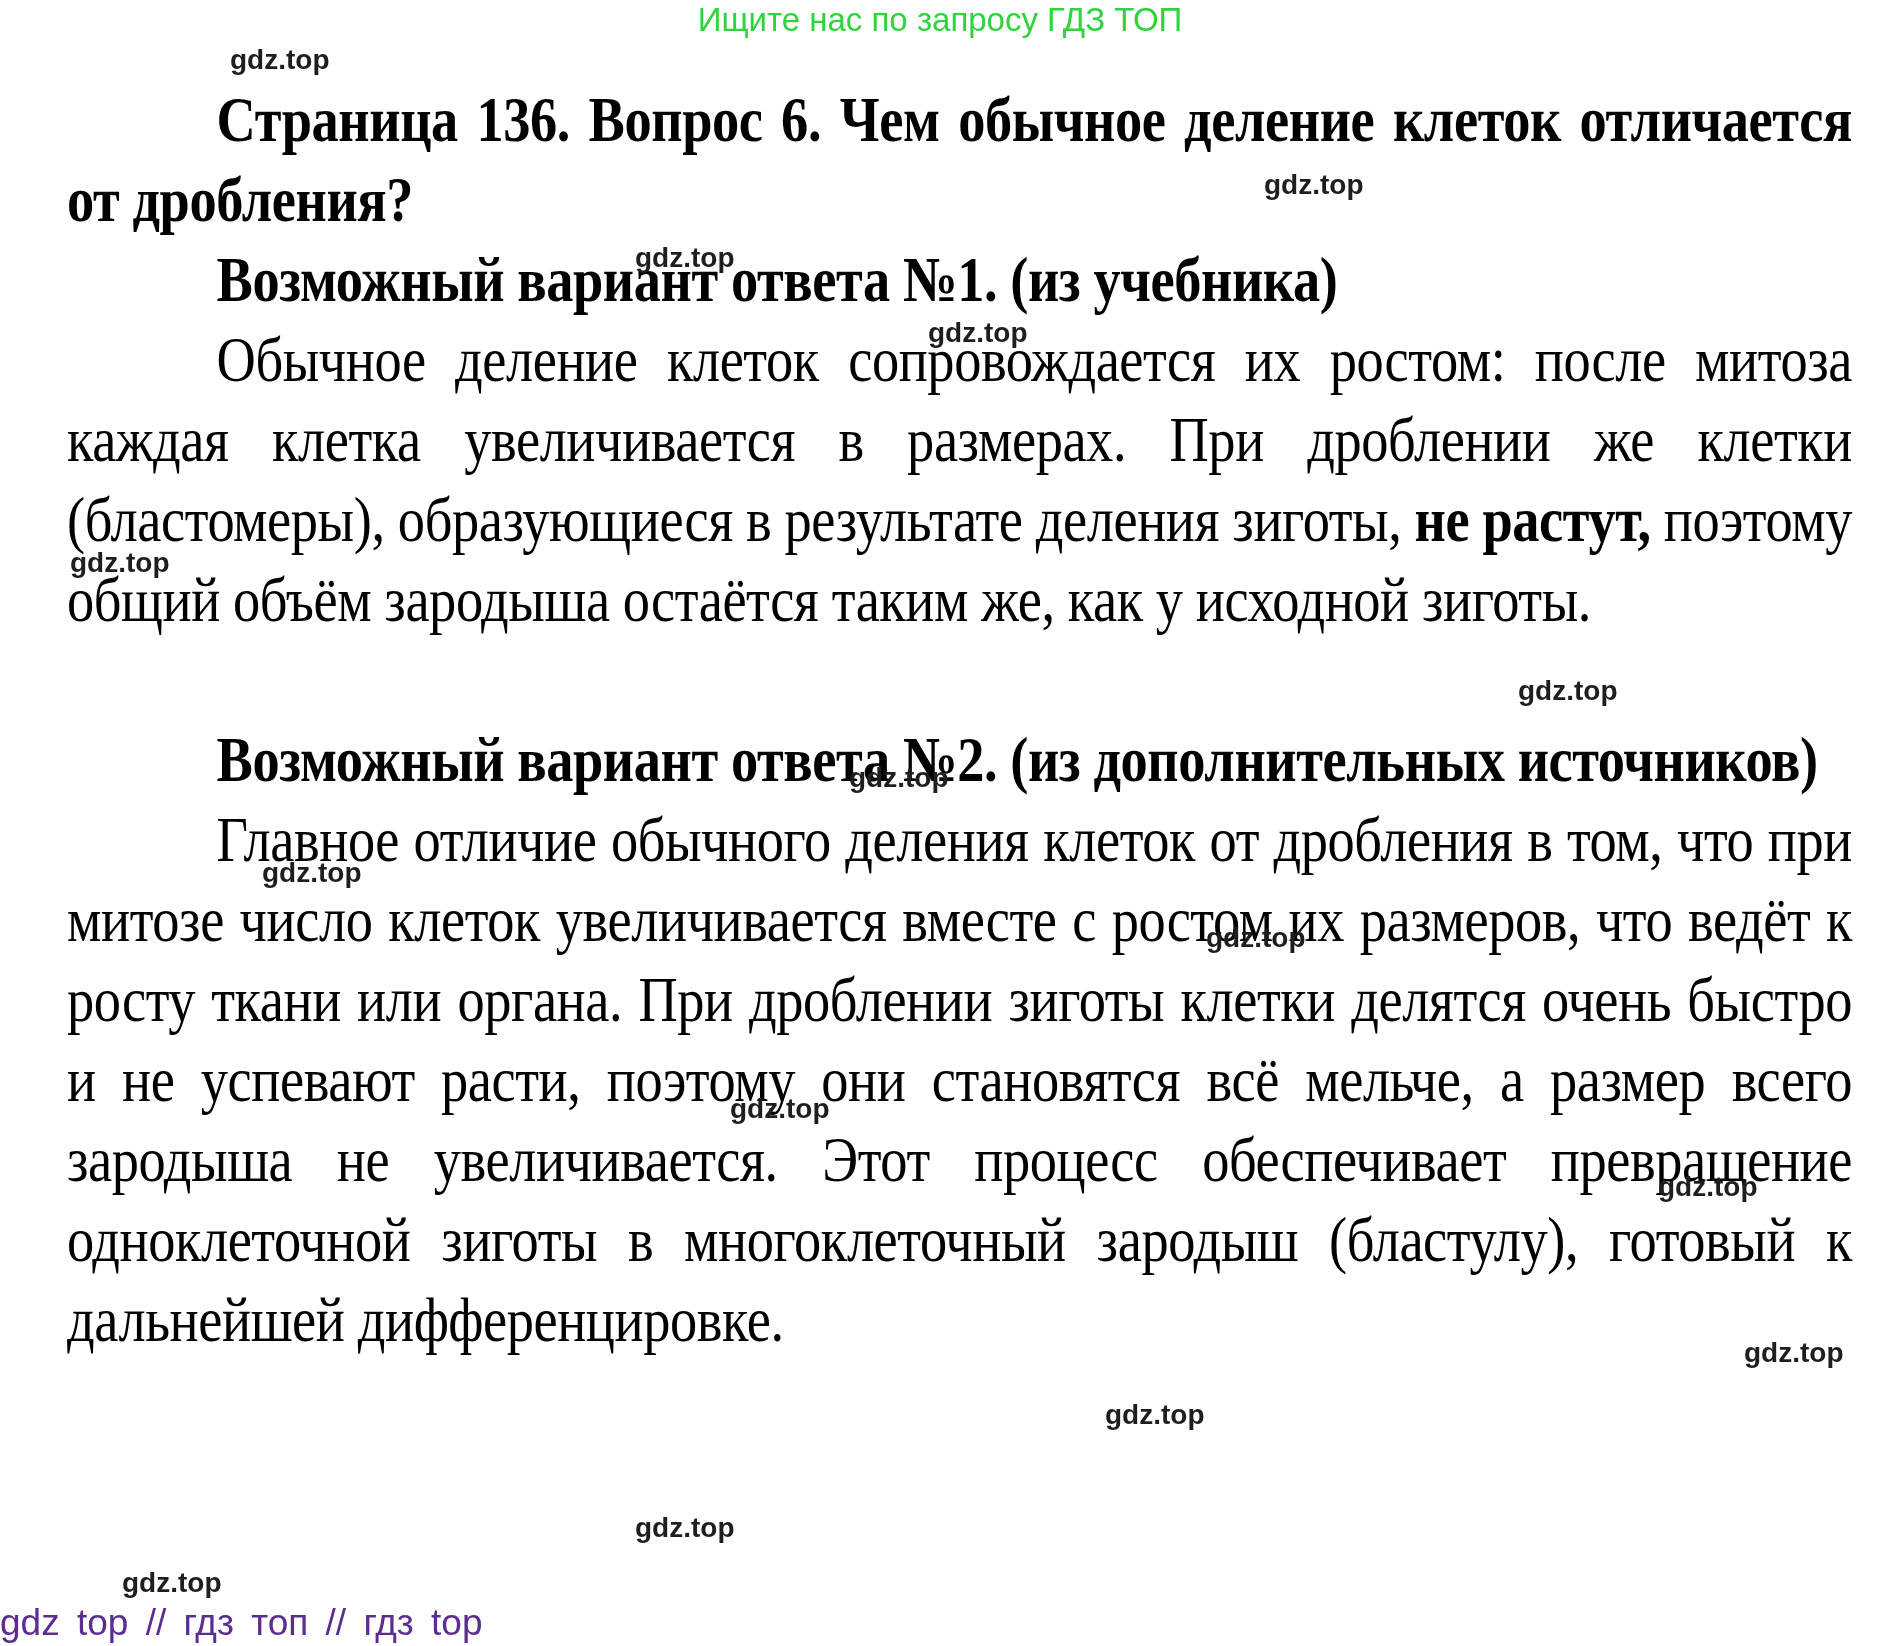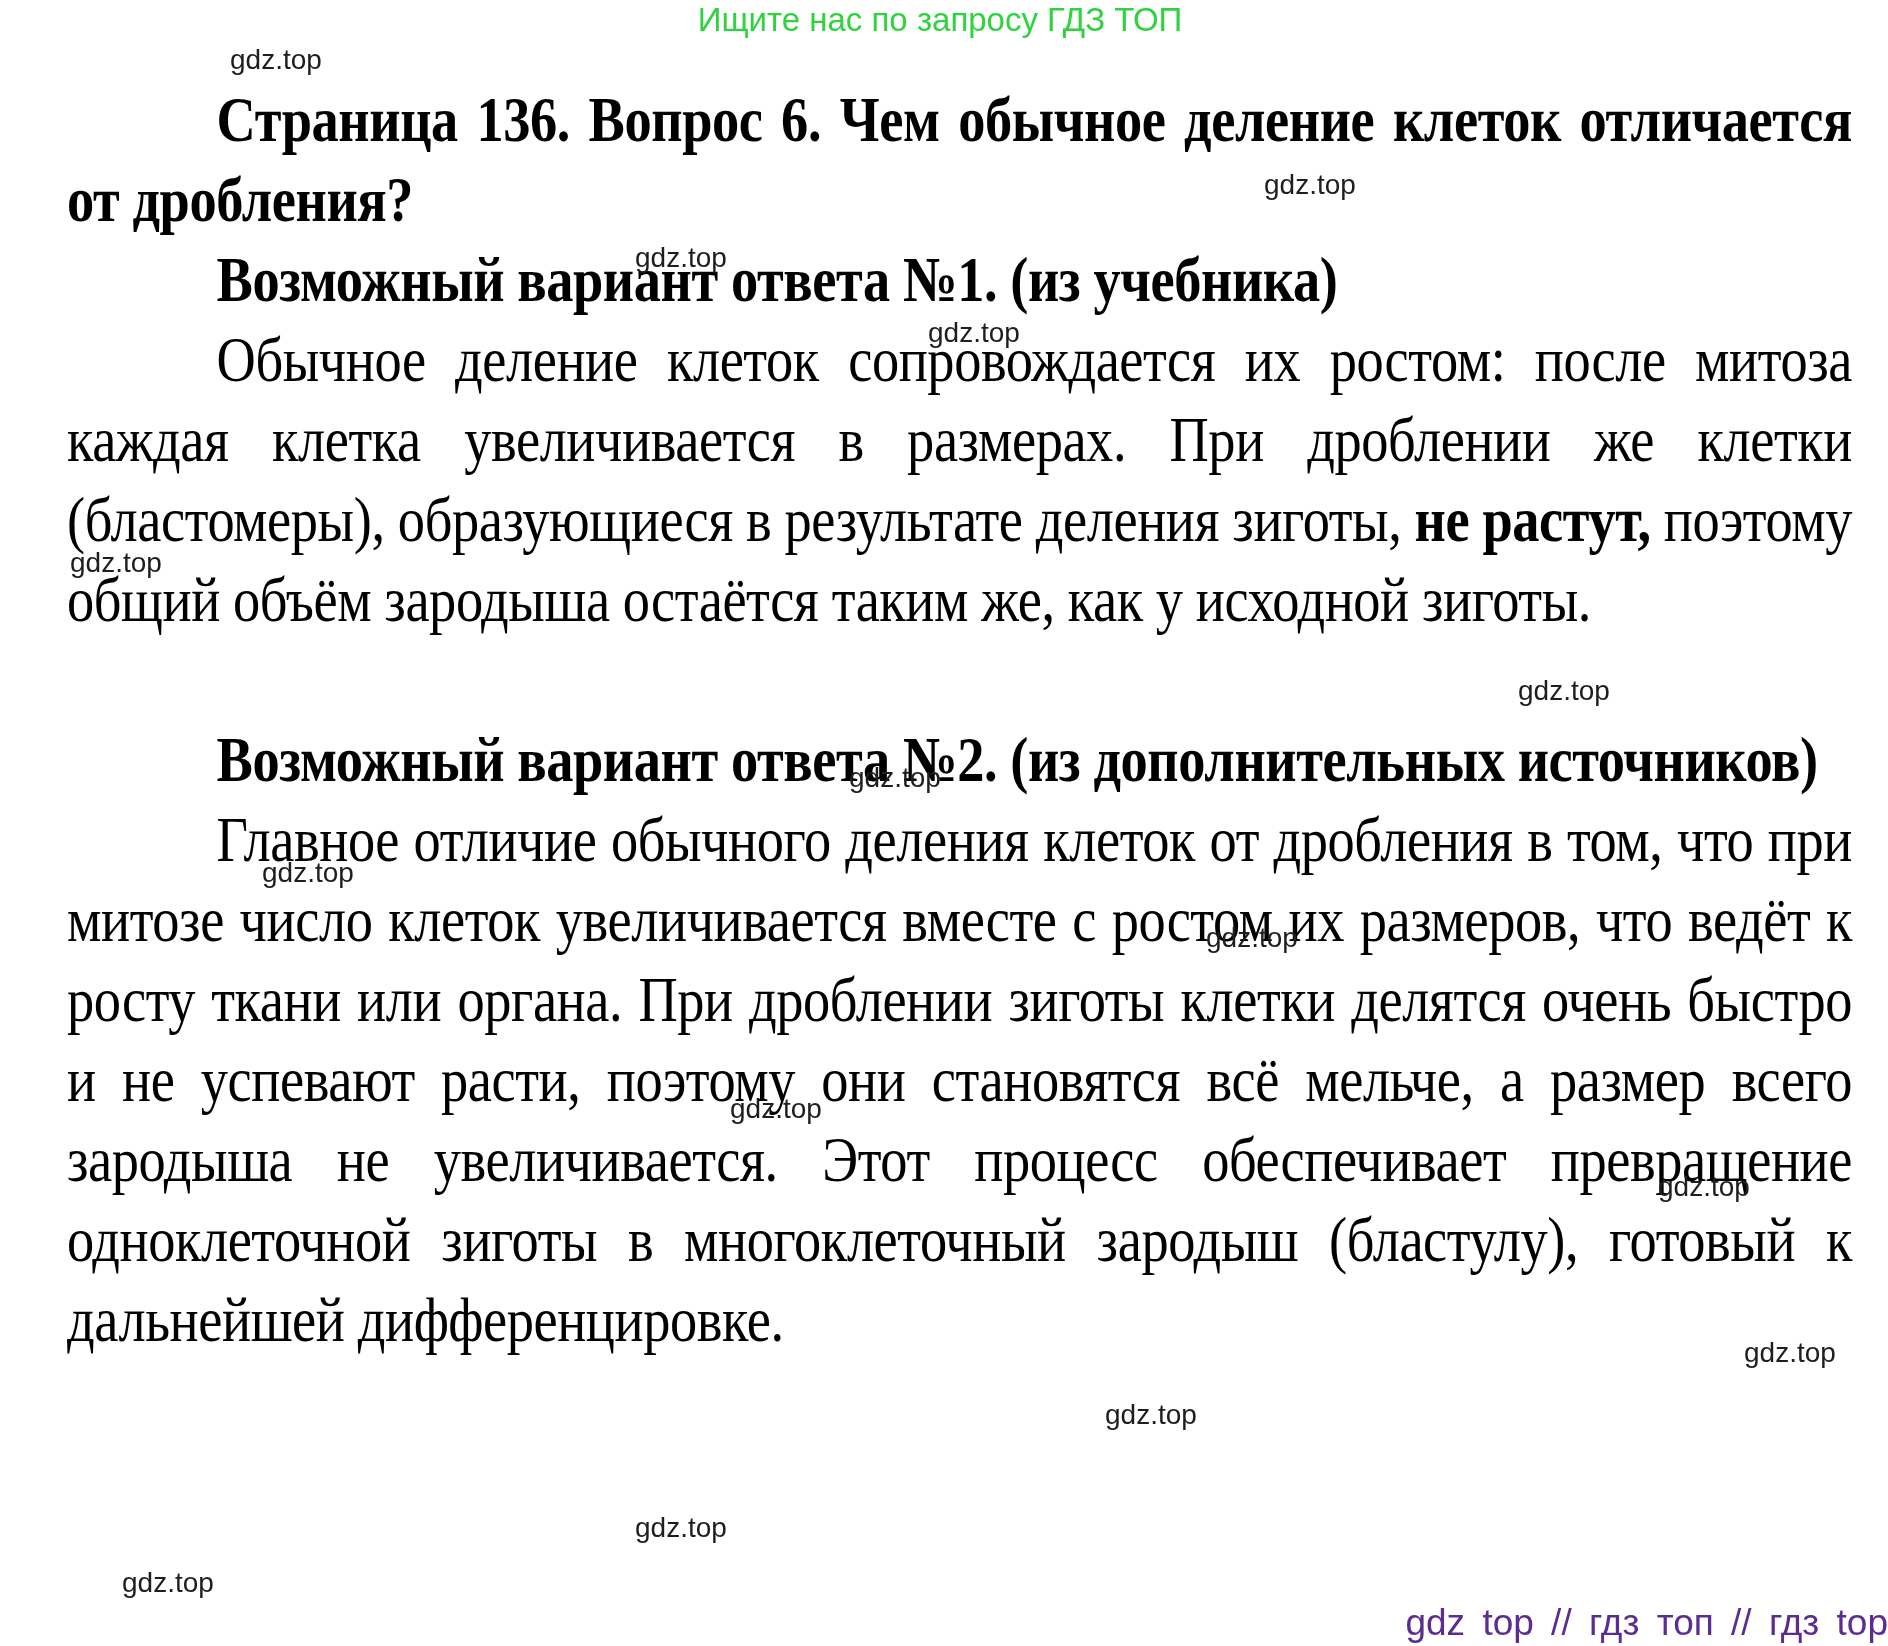"gdz.top" .wm { font-weight: none -> bold }
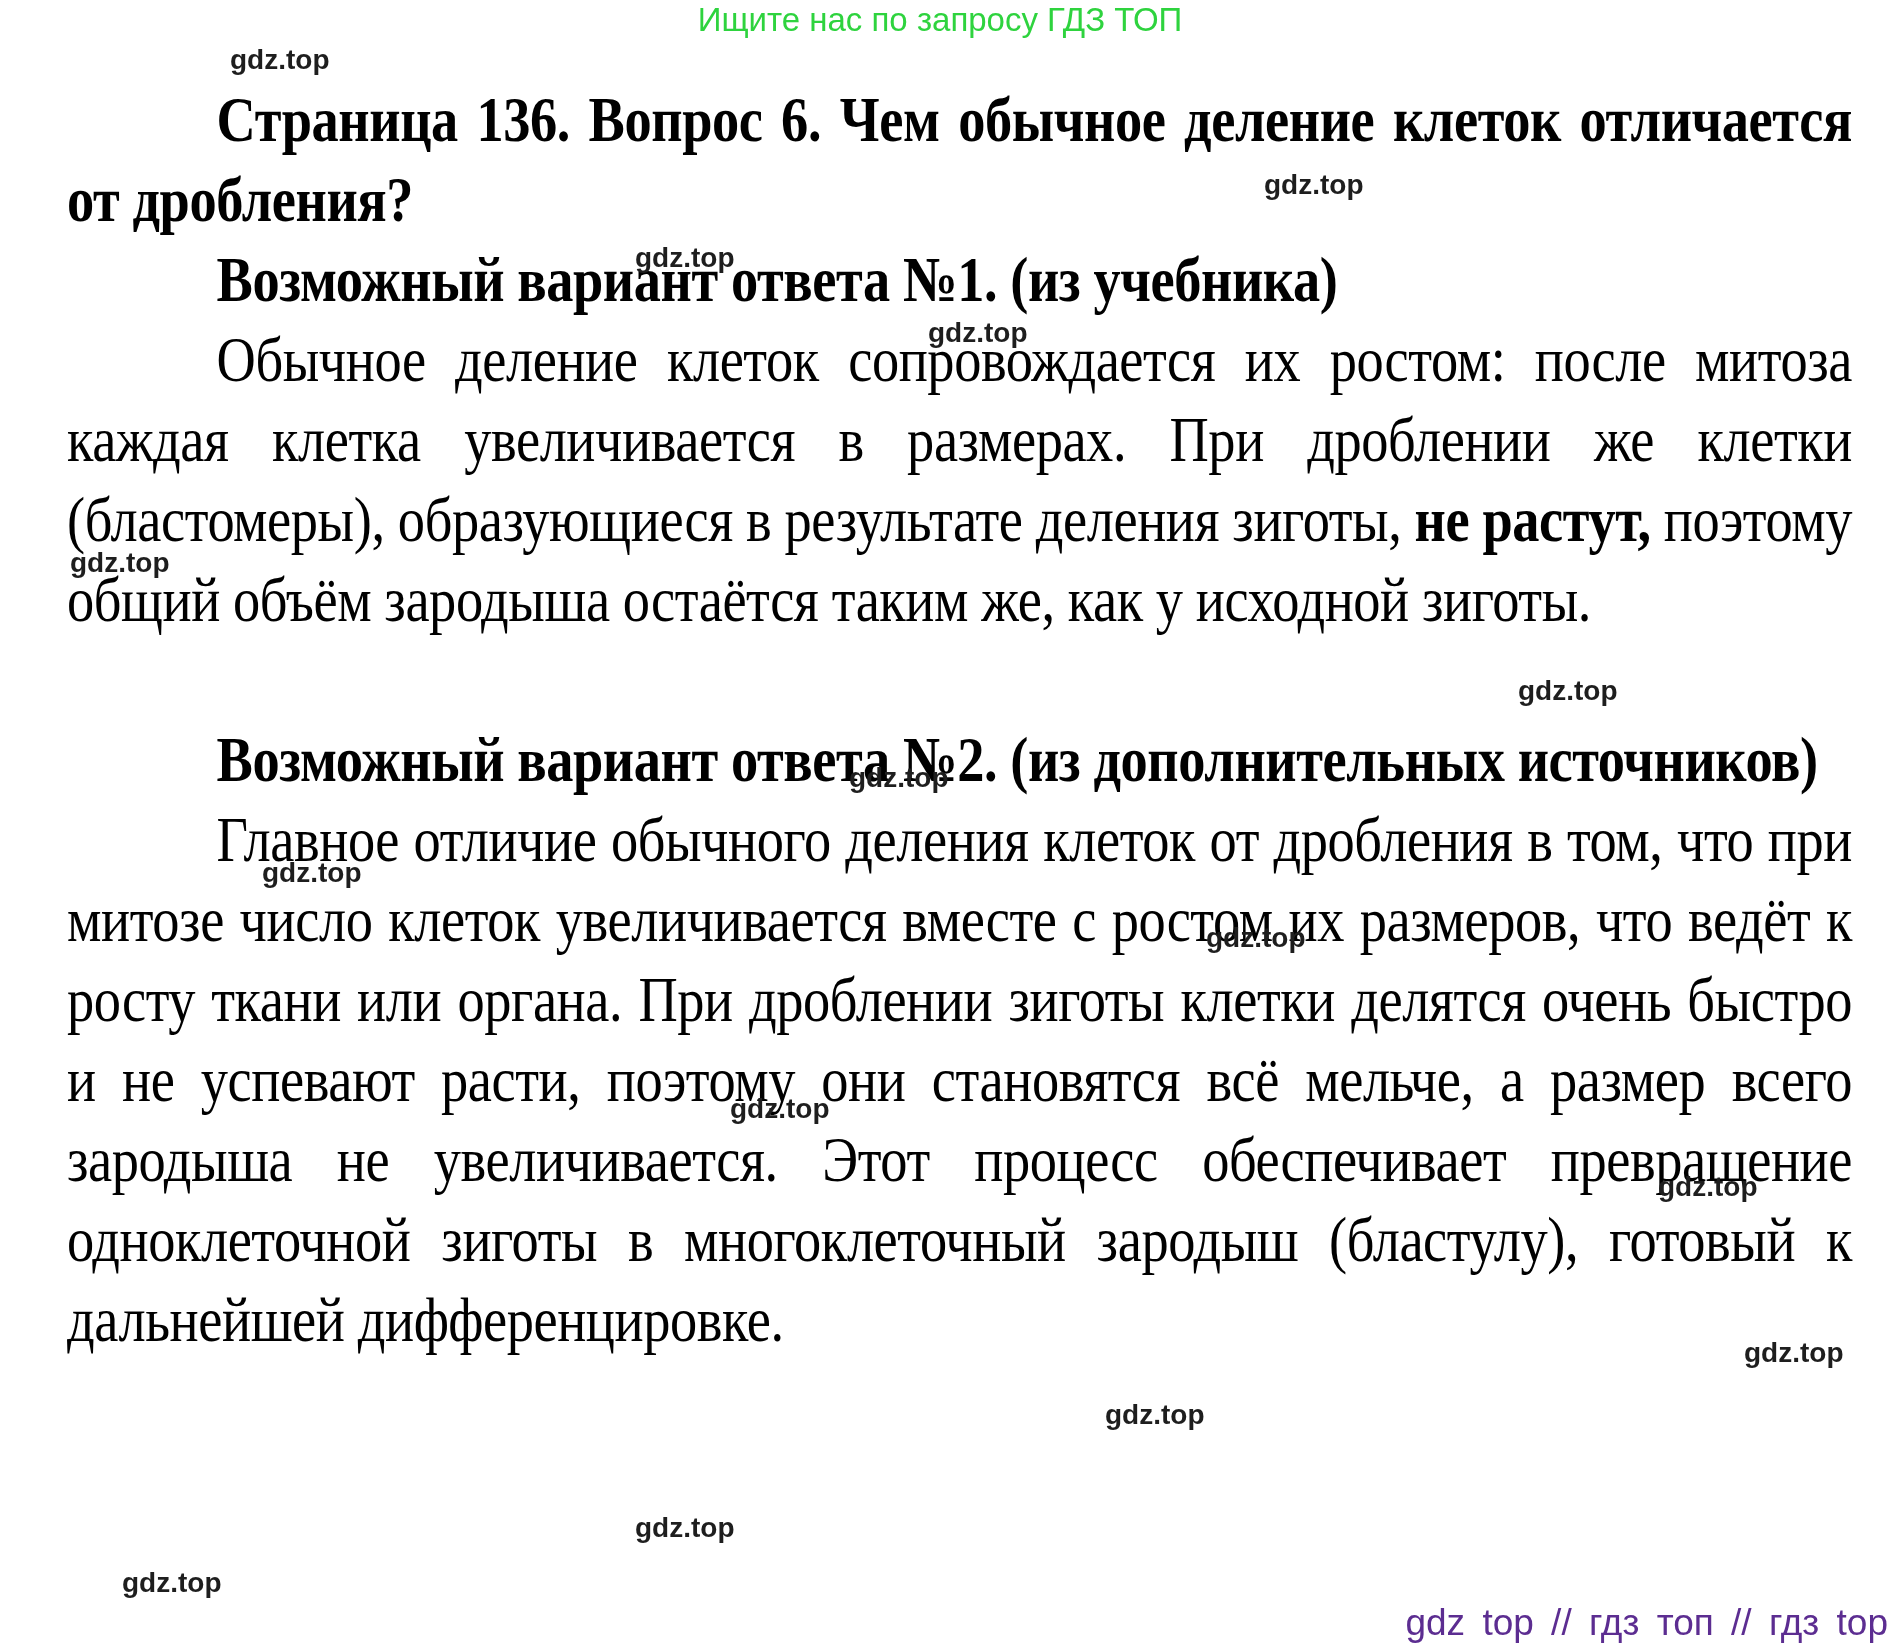"gdz top // гдз топ" .footer { text-align: right -> left }
